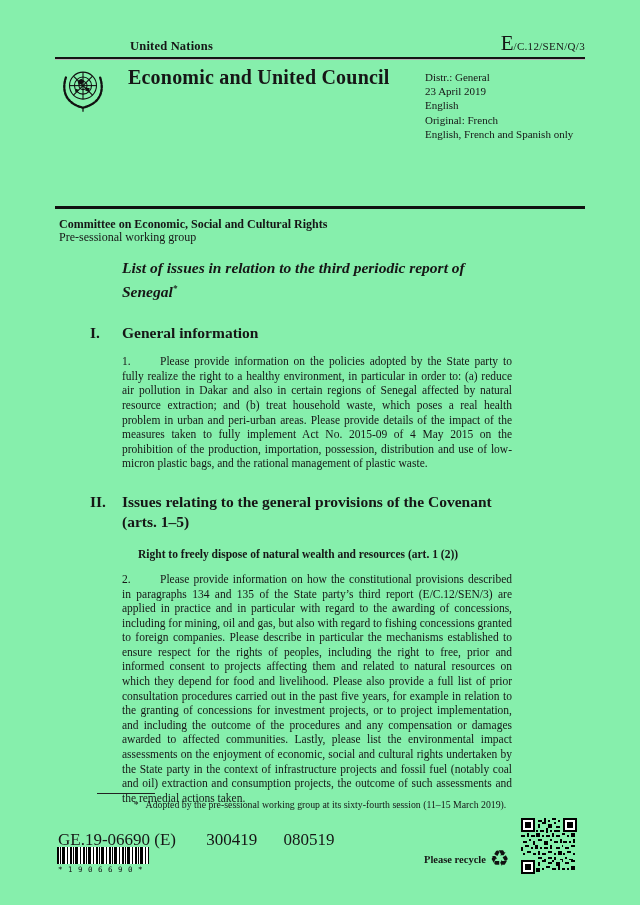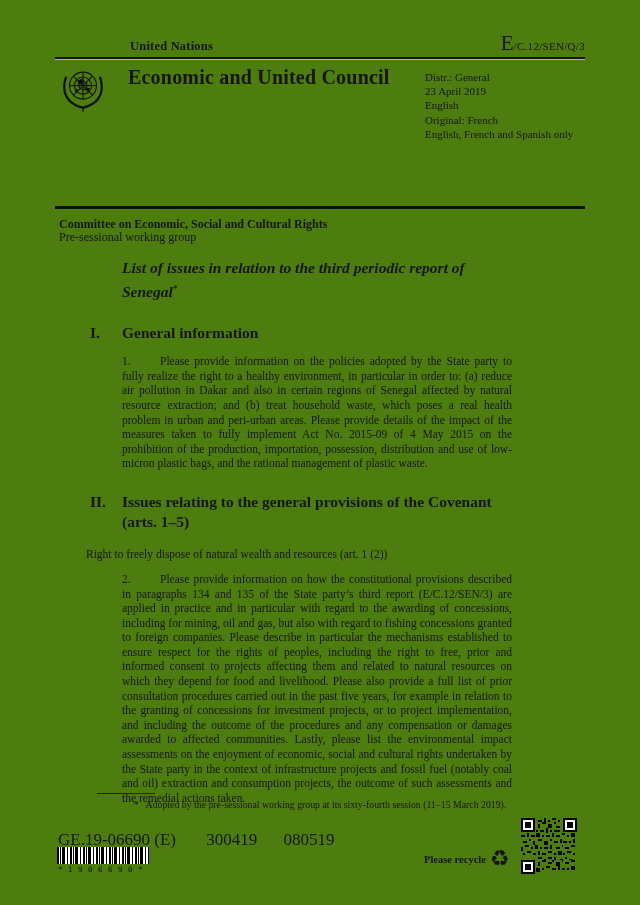"United Nations" .page { background: #4d7c0f -> #86efac }
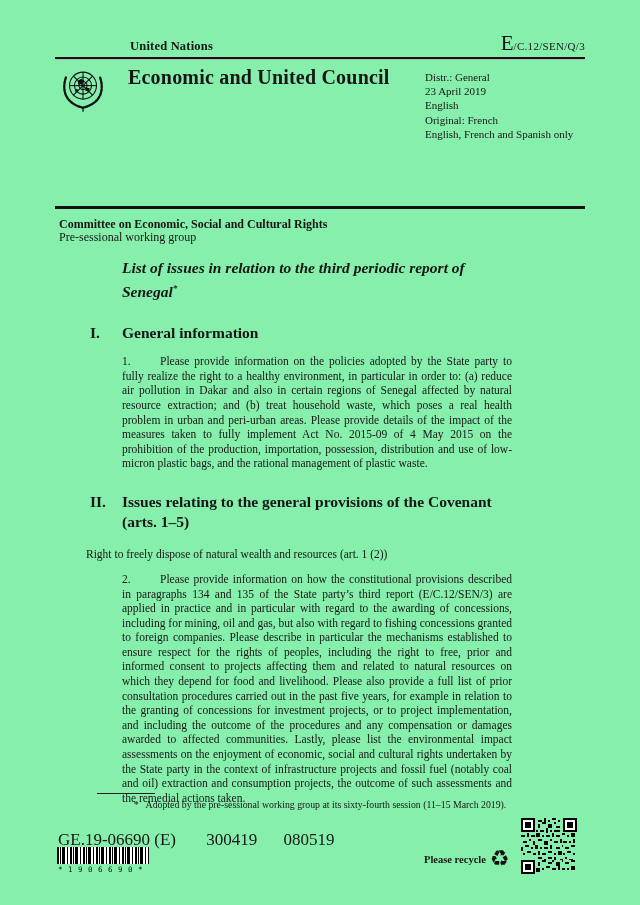"Right to freely dispose of" .subheading { font-weight: normal -> bold; margin: 15px 0 0 28px -> 15px 0 0 80px }
